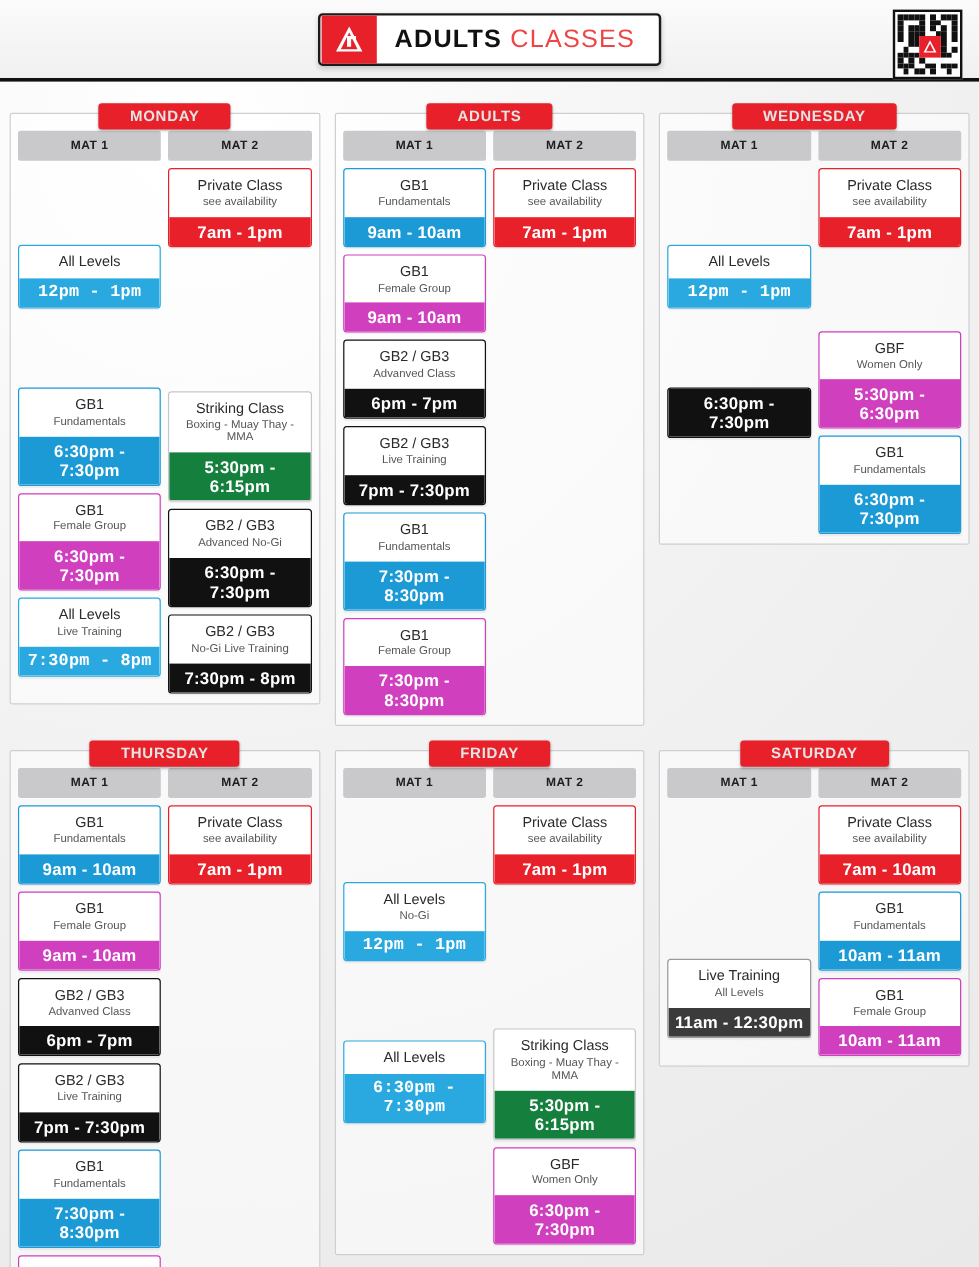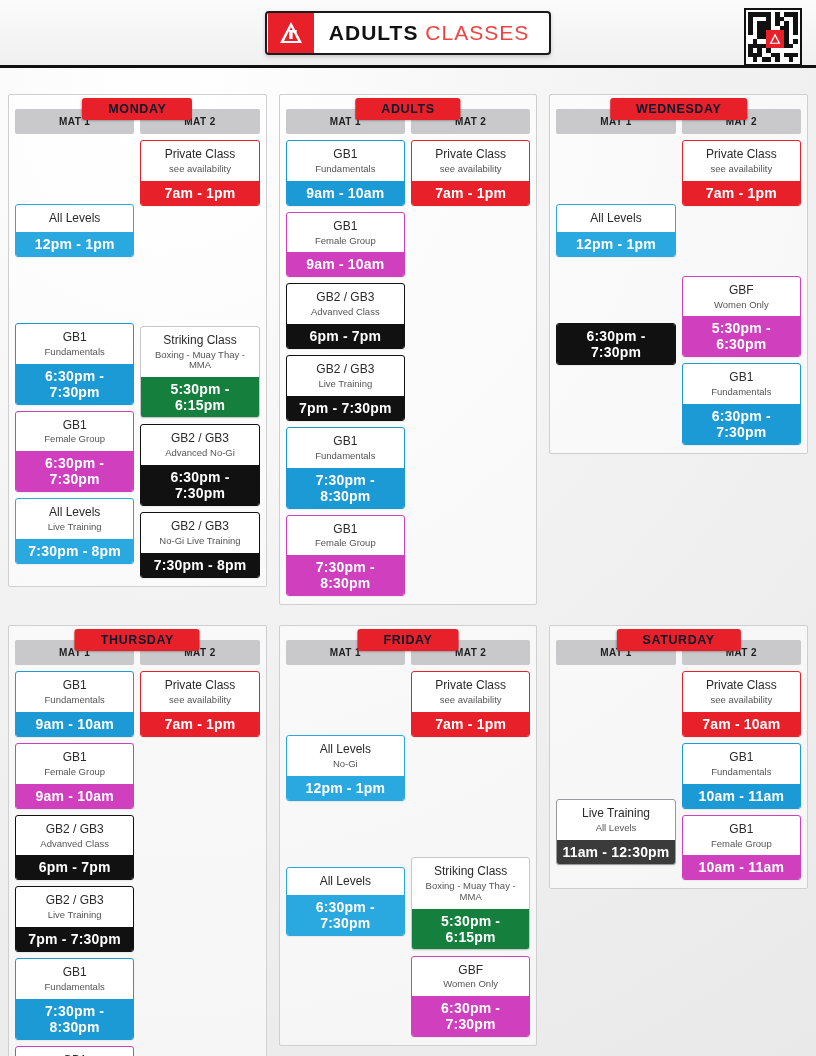"MONDAY" .day-head { color: #0f172a -> #e5e5e5; top: 16px -> 4px }
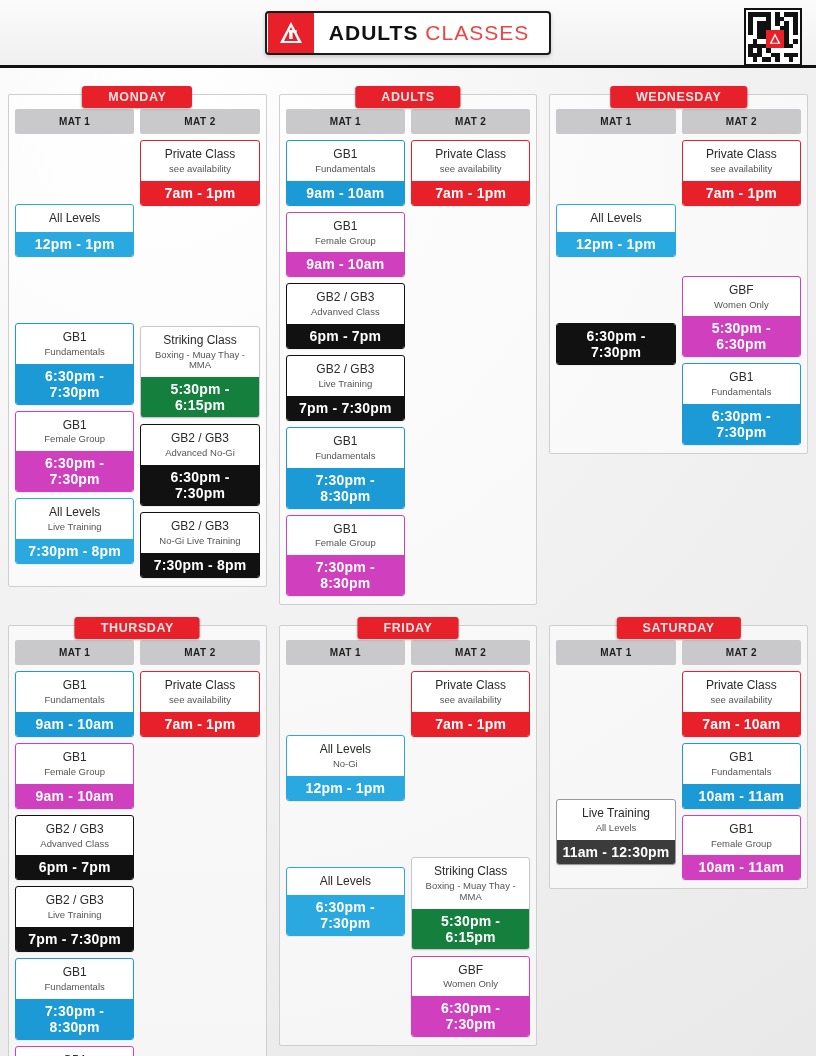"12pm - 1pm" .c-lblue .time { font-family: none -> Liberation Mono, monospace }
